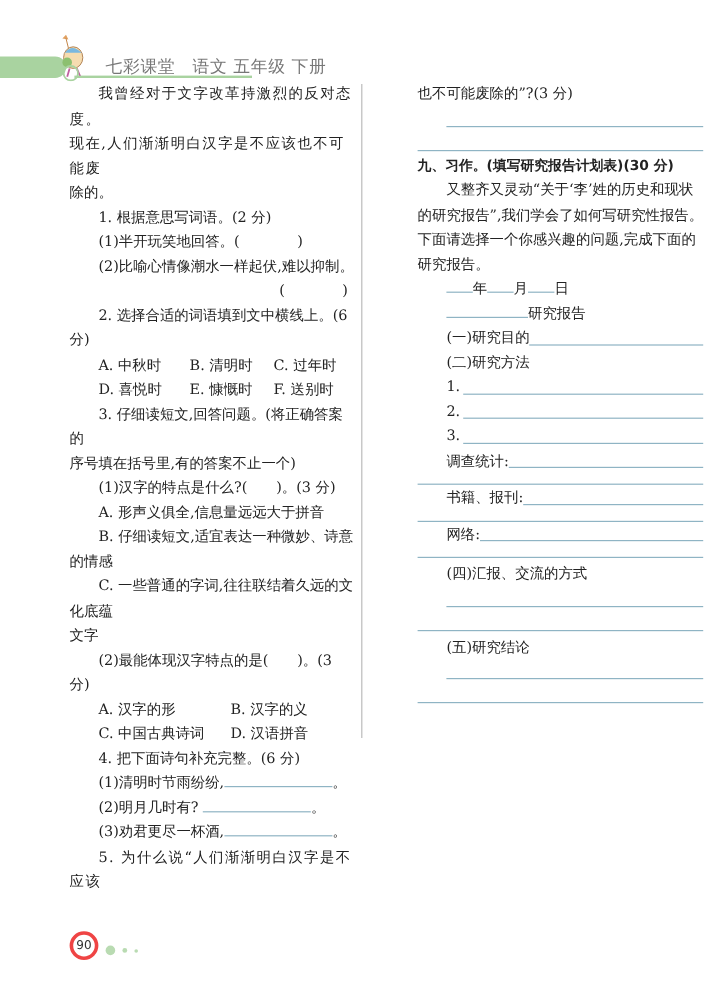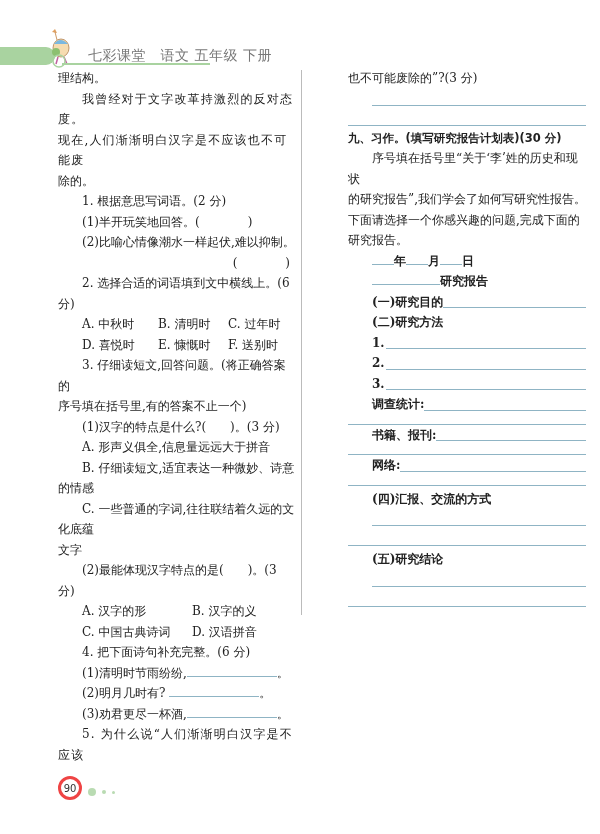"理结构。" p.p { html: <p>理结构。</p> -> none }
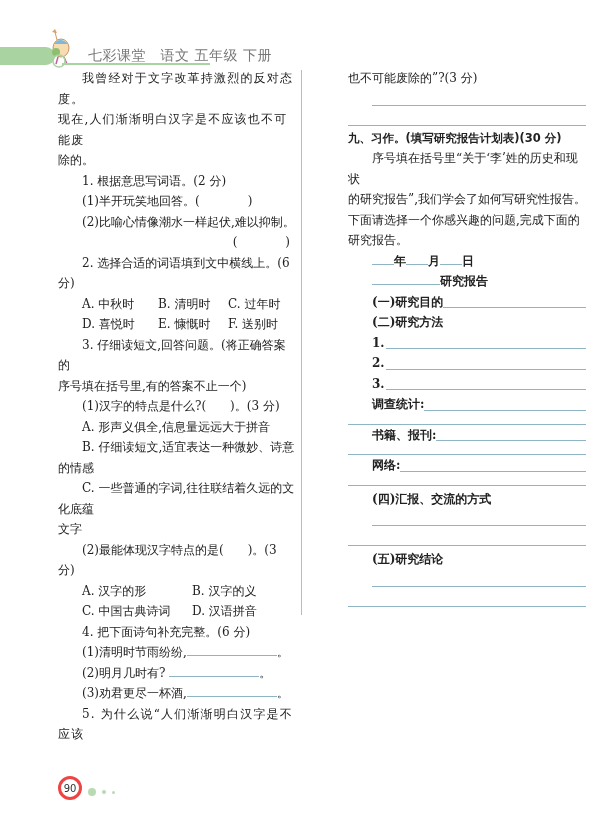"序号填在括号里“关于‘李’姓的历史和现状" p.p { text: 序号填在括号里 -> 又整齐又灵动 }
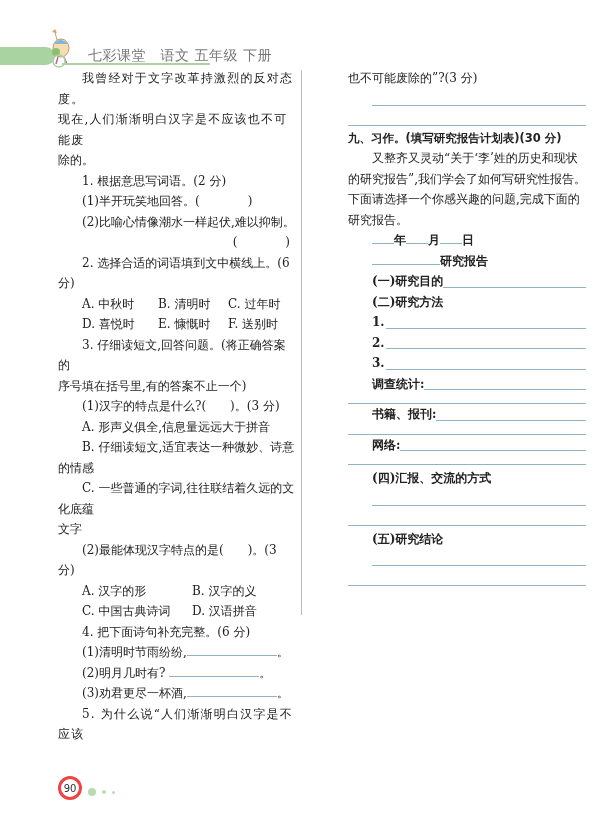"年 月 日" .ind2 { font-weight: bold -> none }
